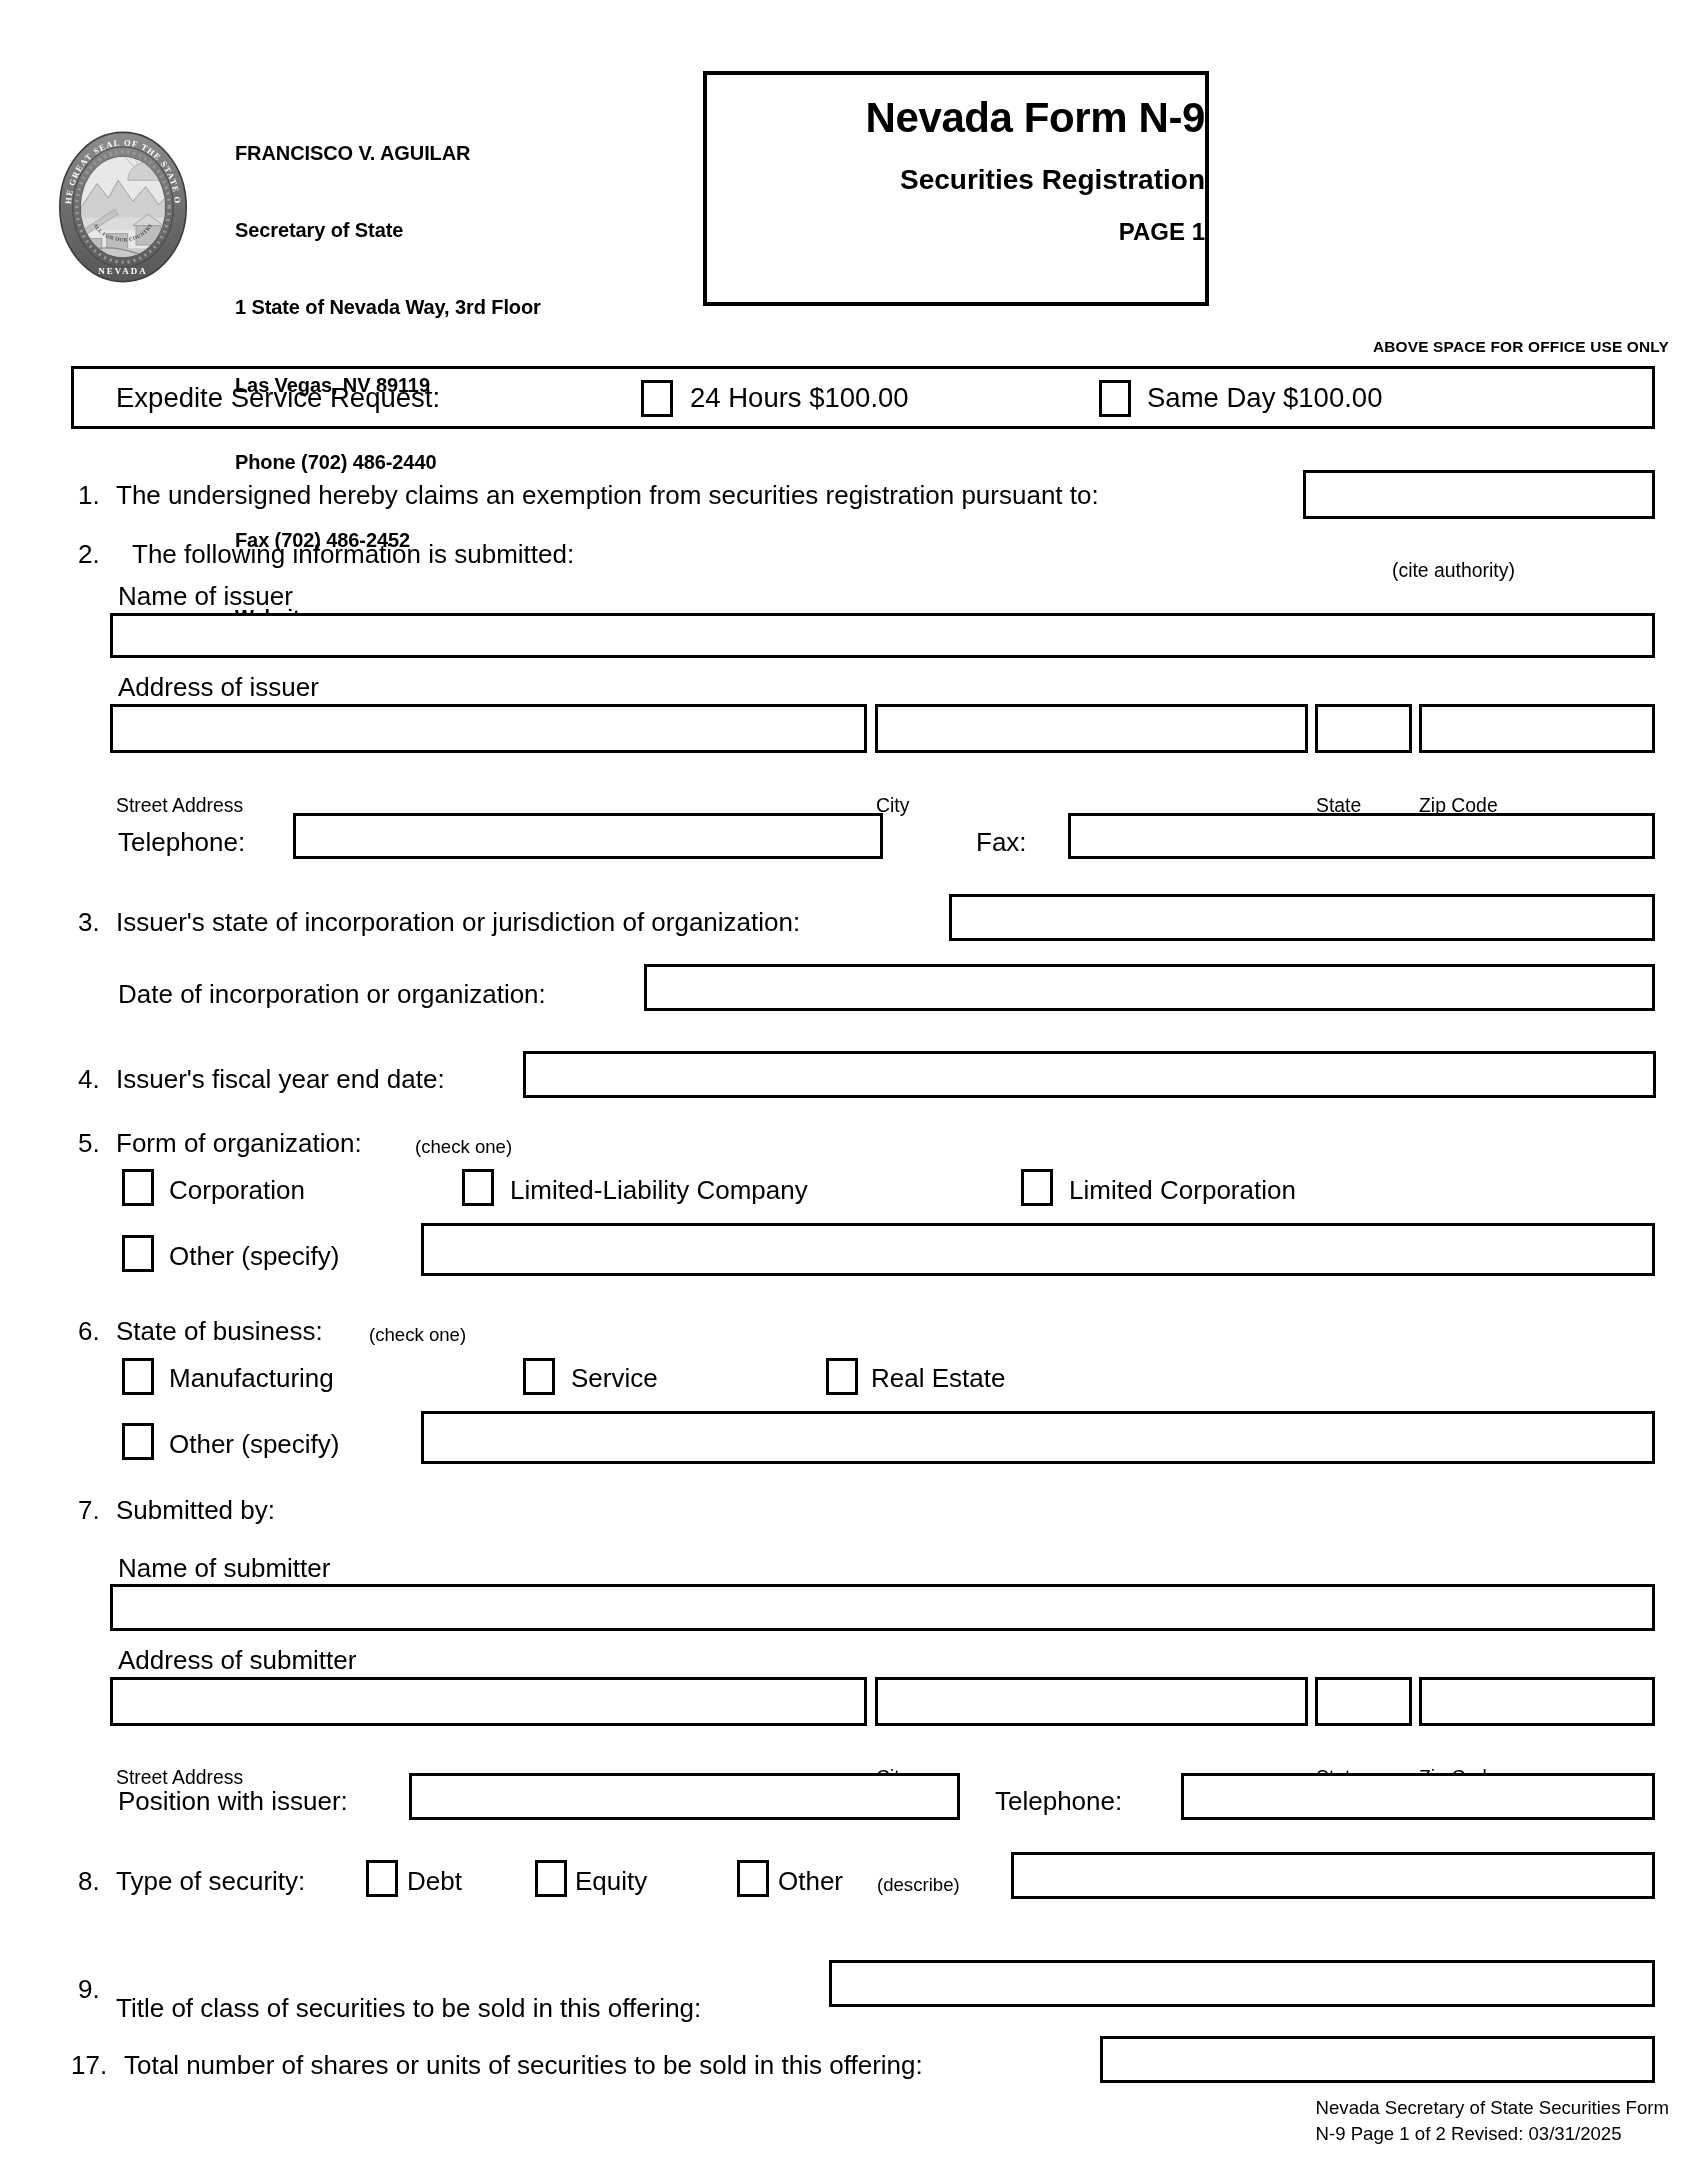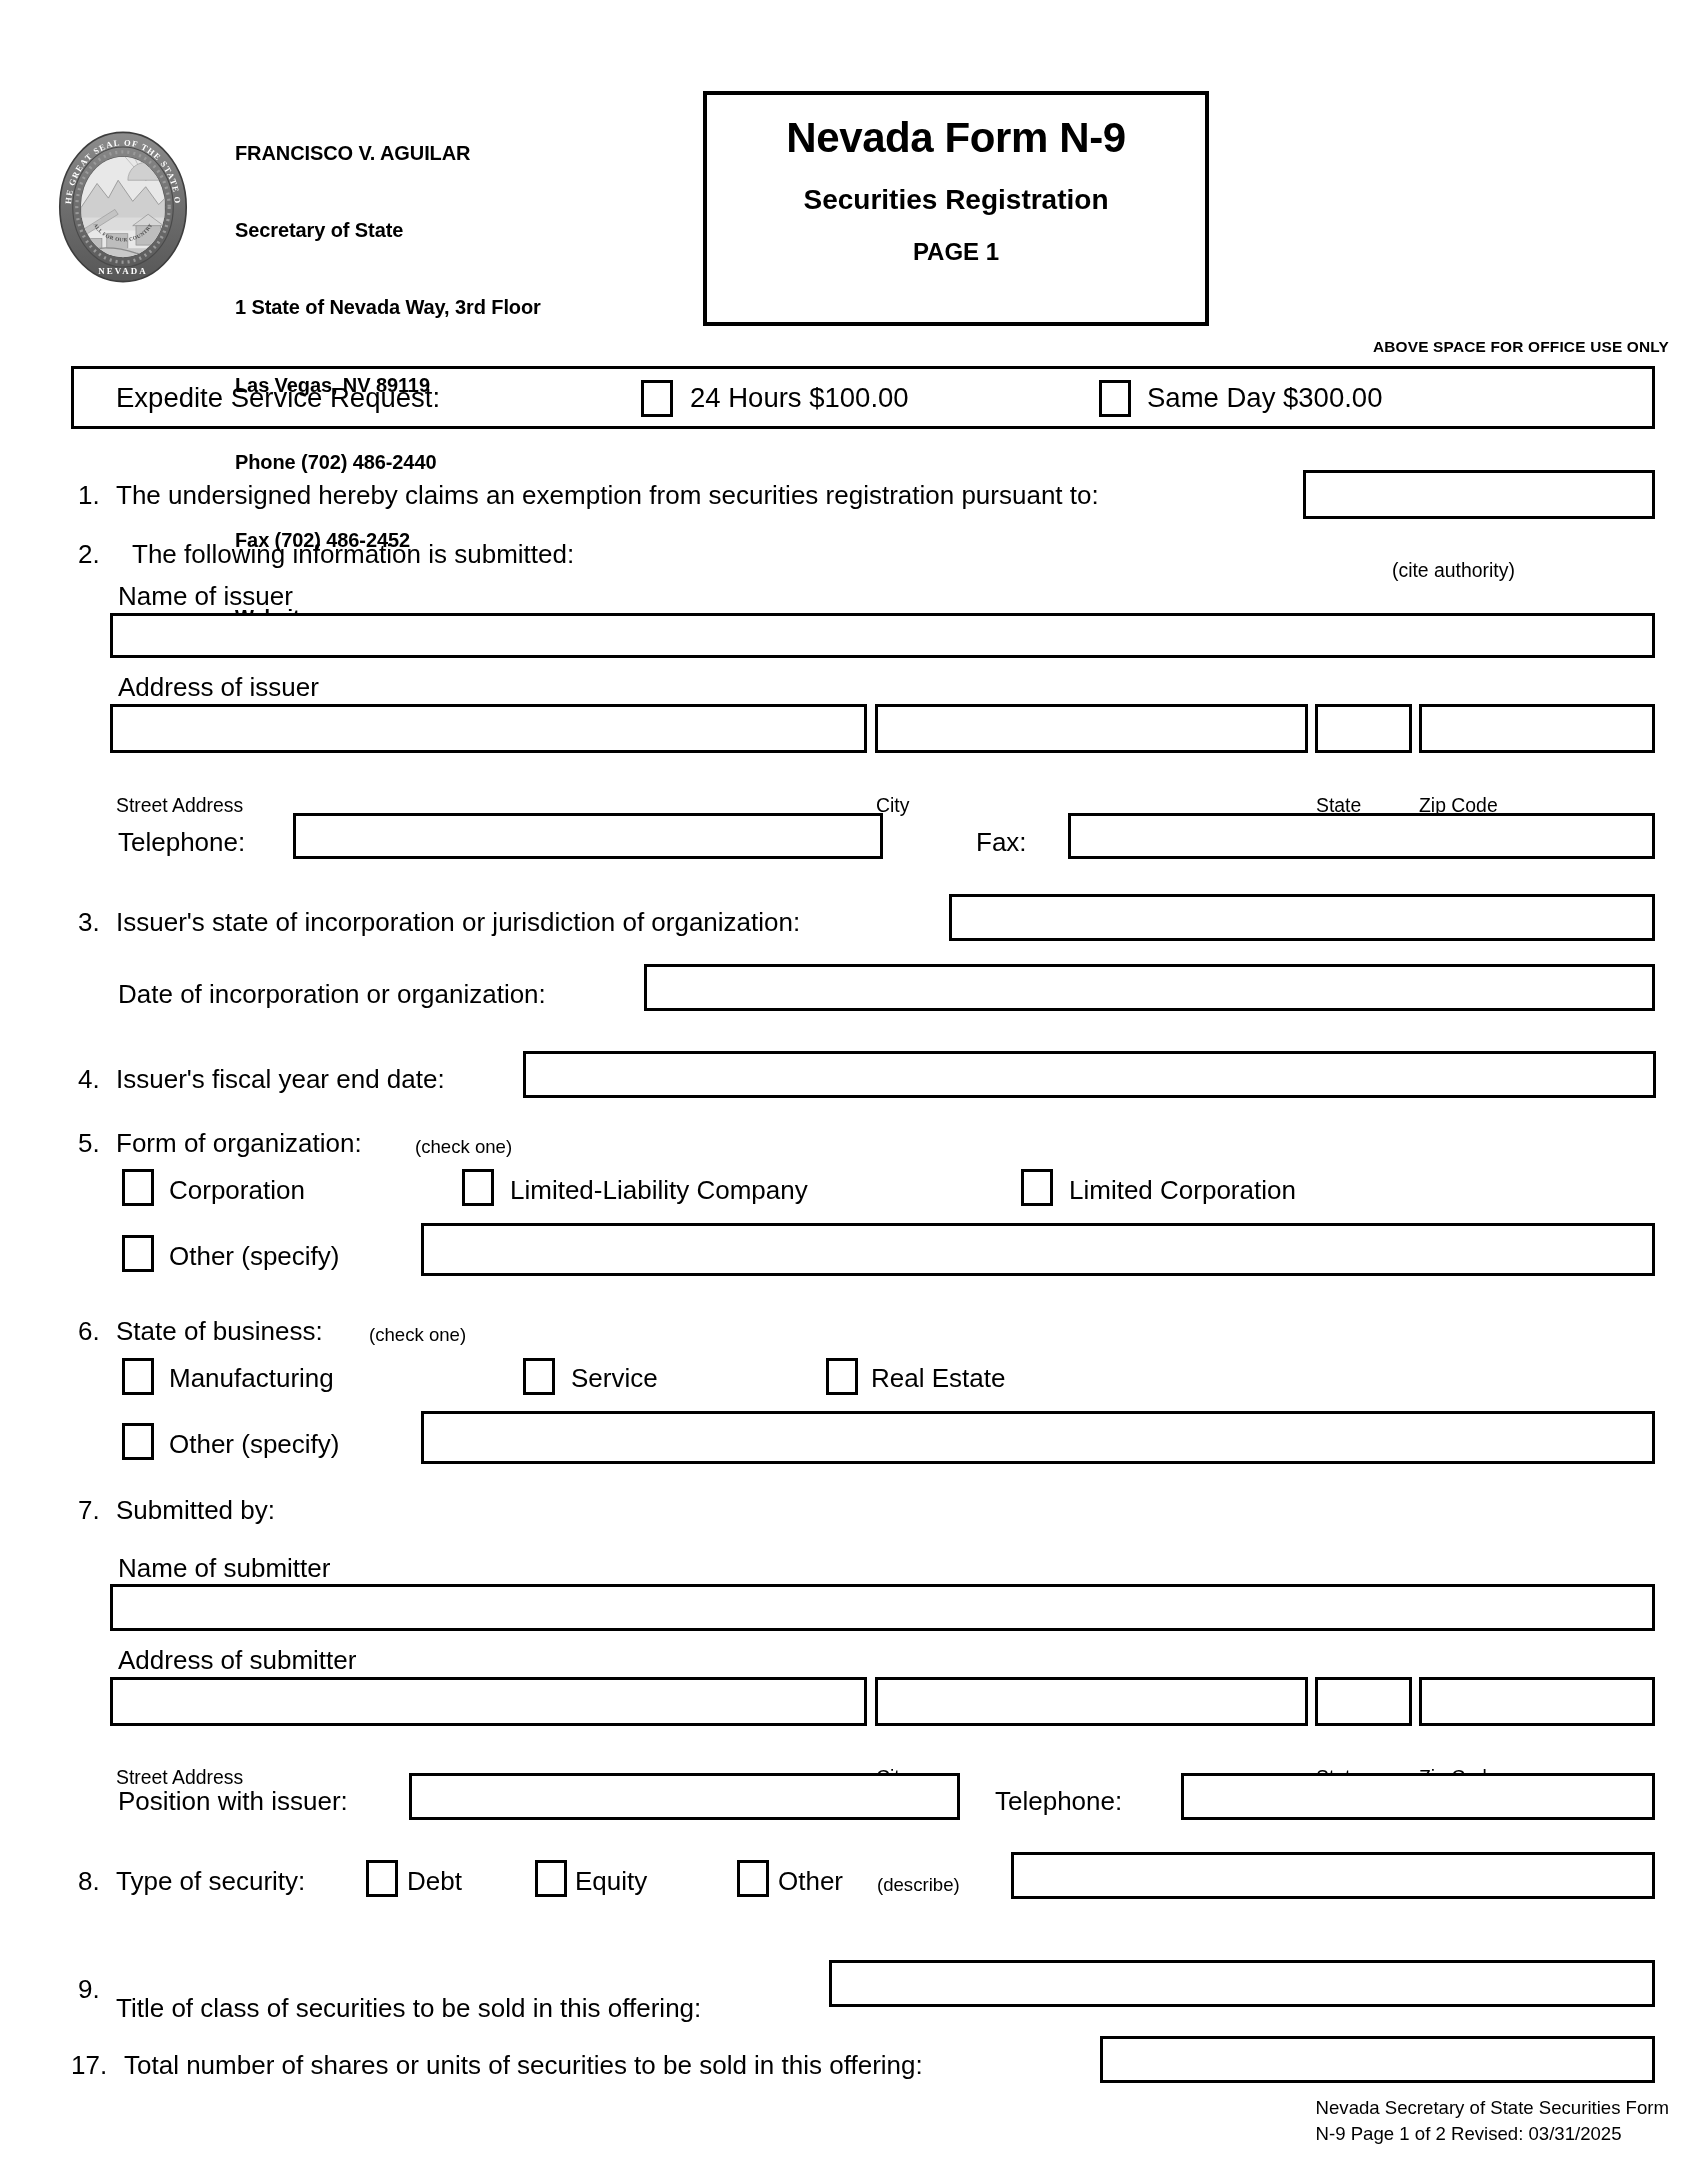"Nevada Form N-9" .title-box { margin-top: 20px -> none; text-align: center -> right }
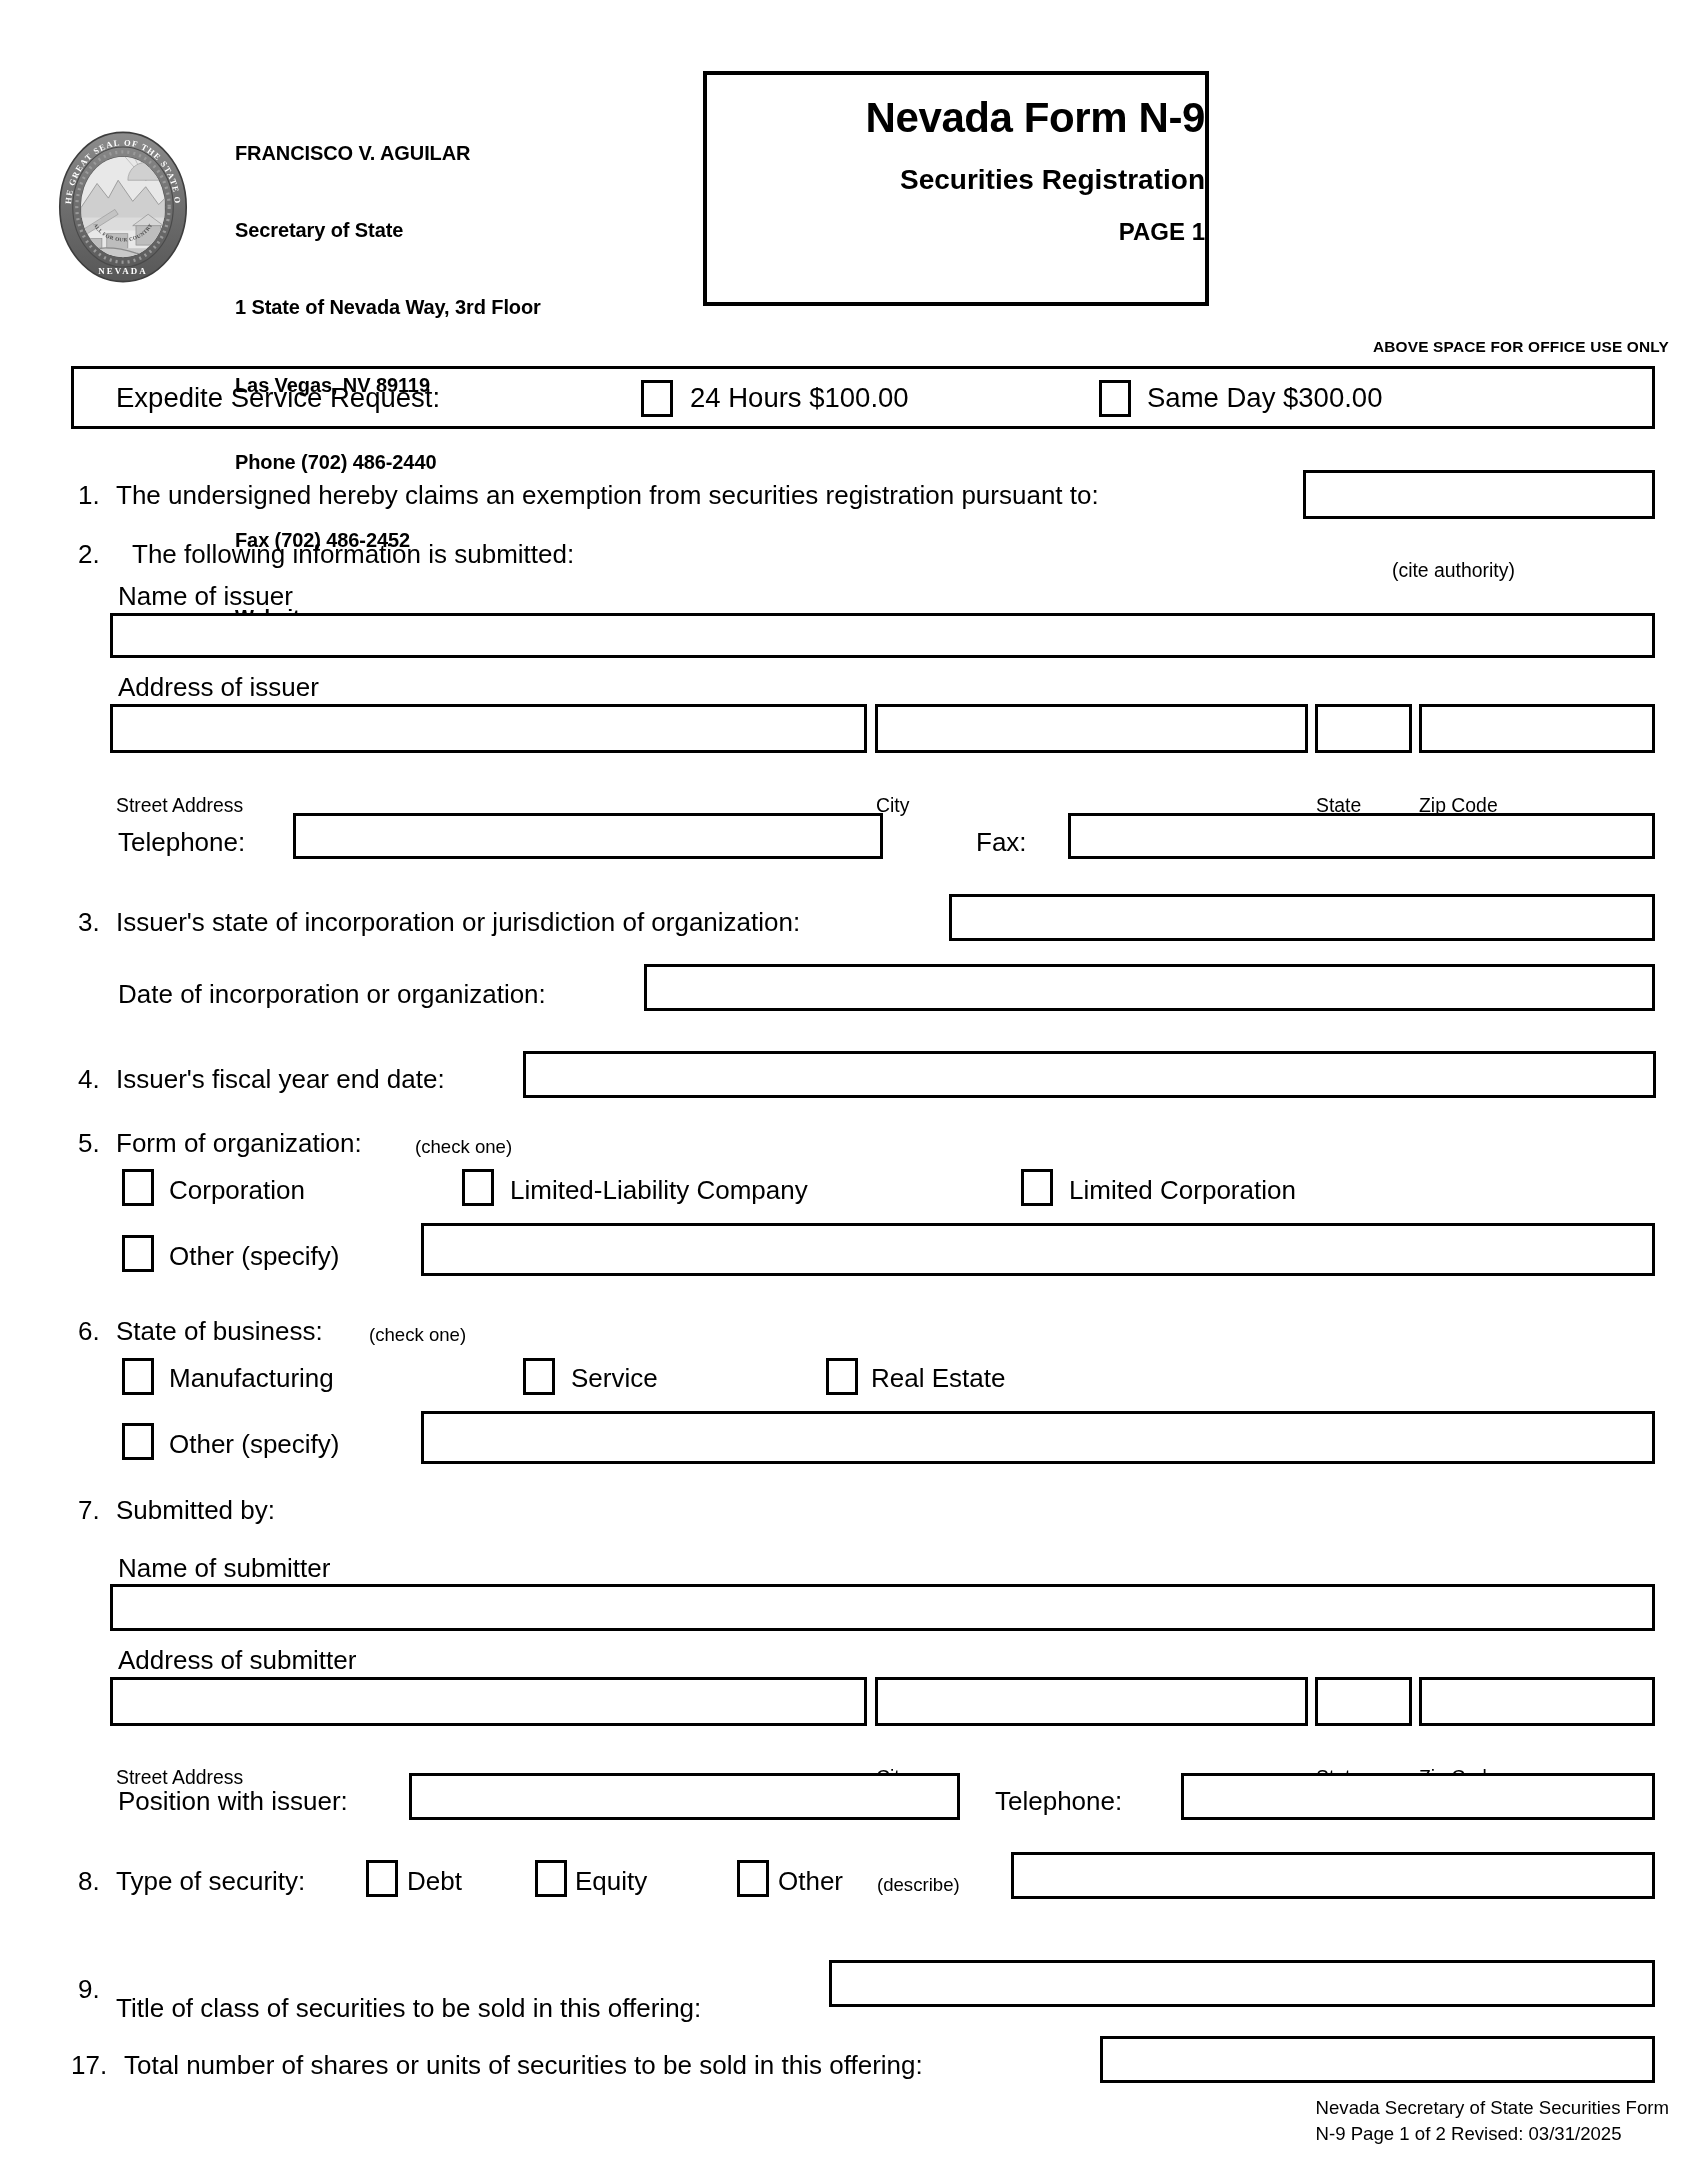"Same Day $300.00" div.exp-t2 { text: $300.00 -> $100.00 }
